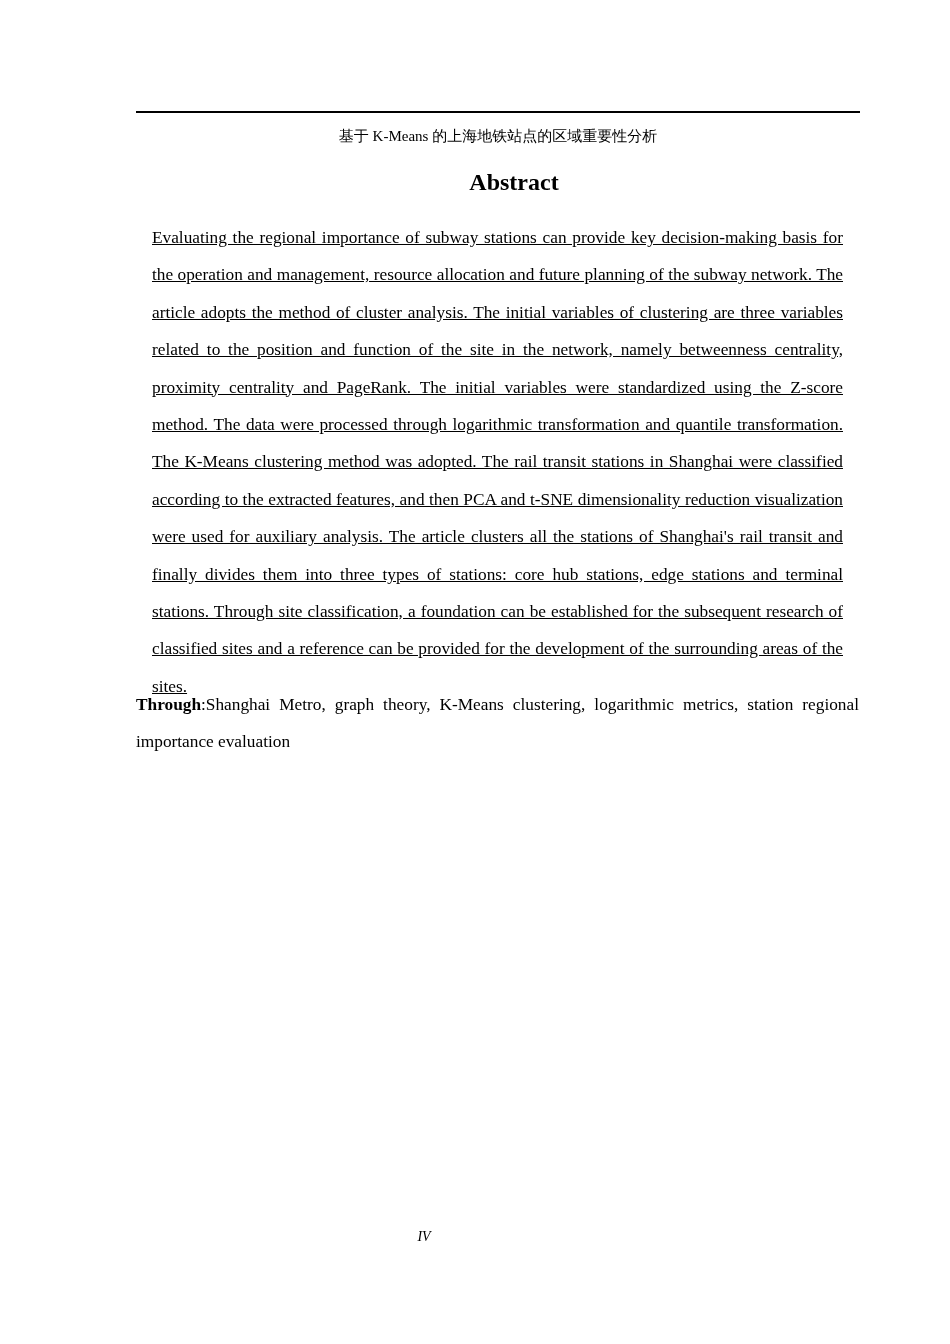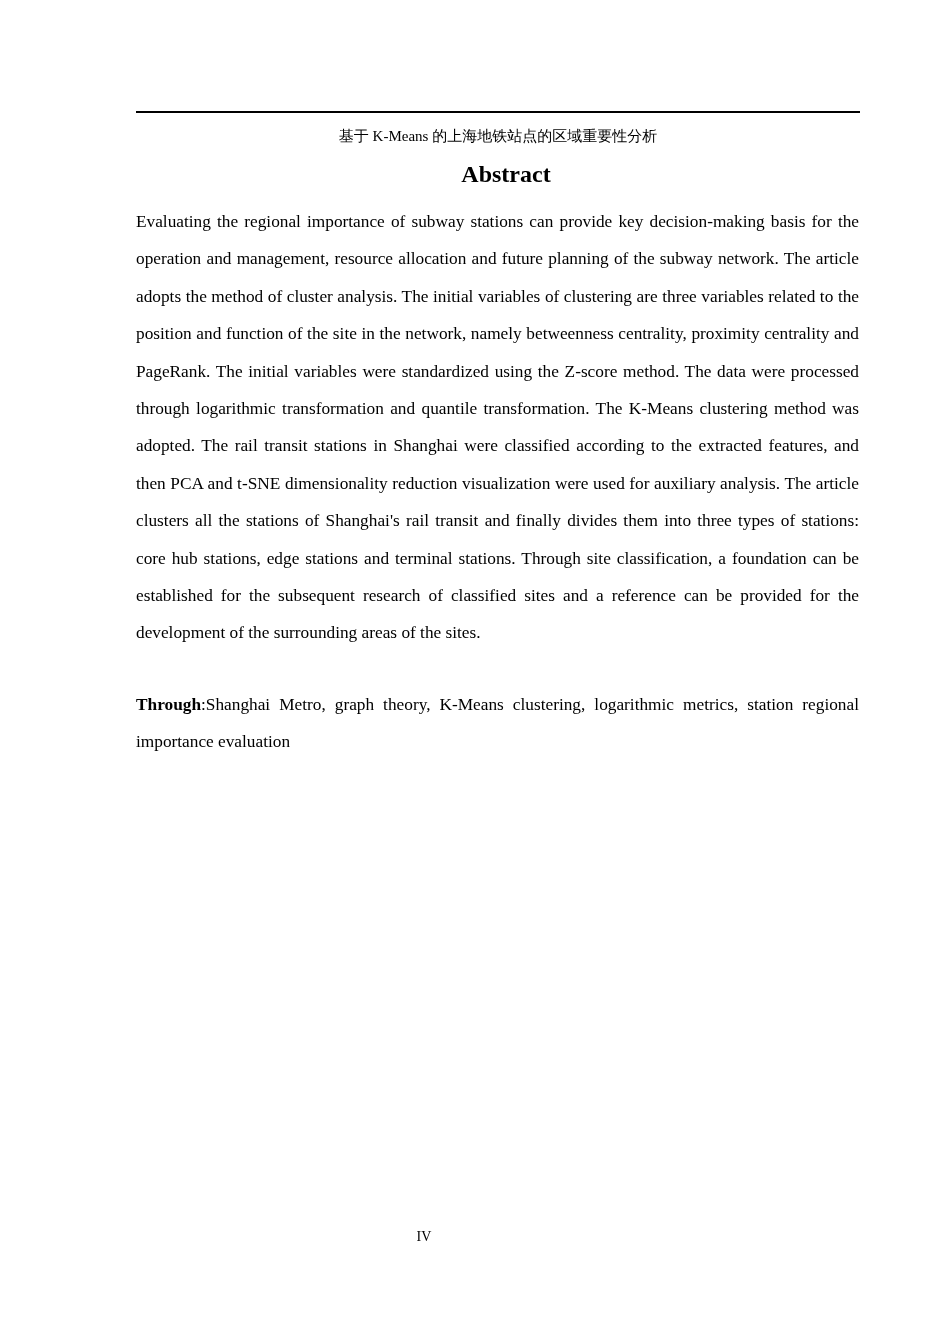"Abstract" h1.title { margin: 8px -> 16px }
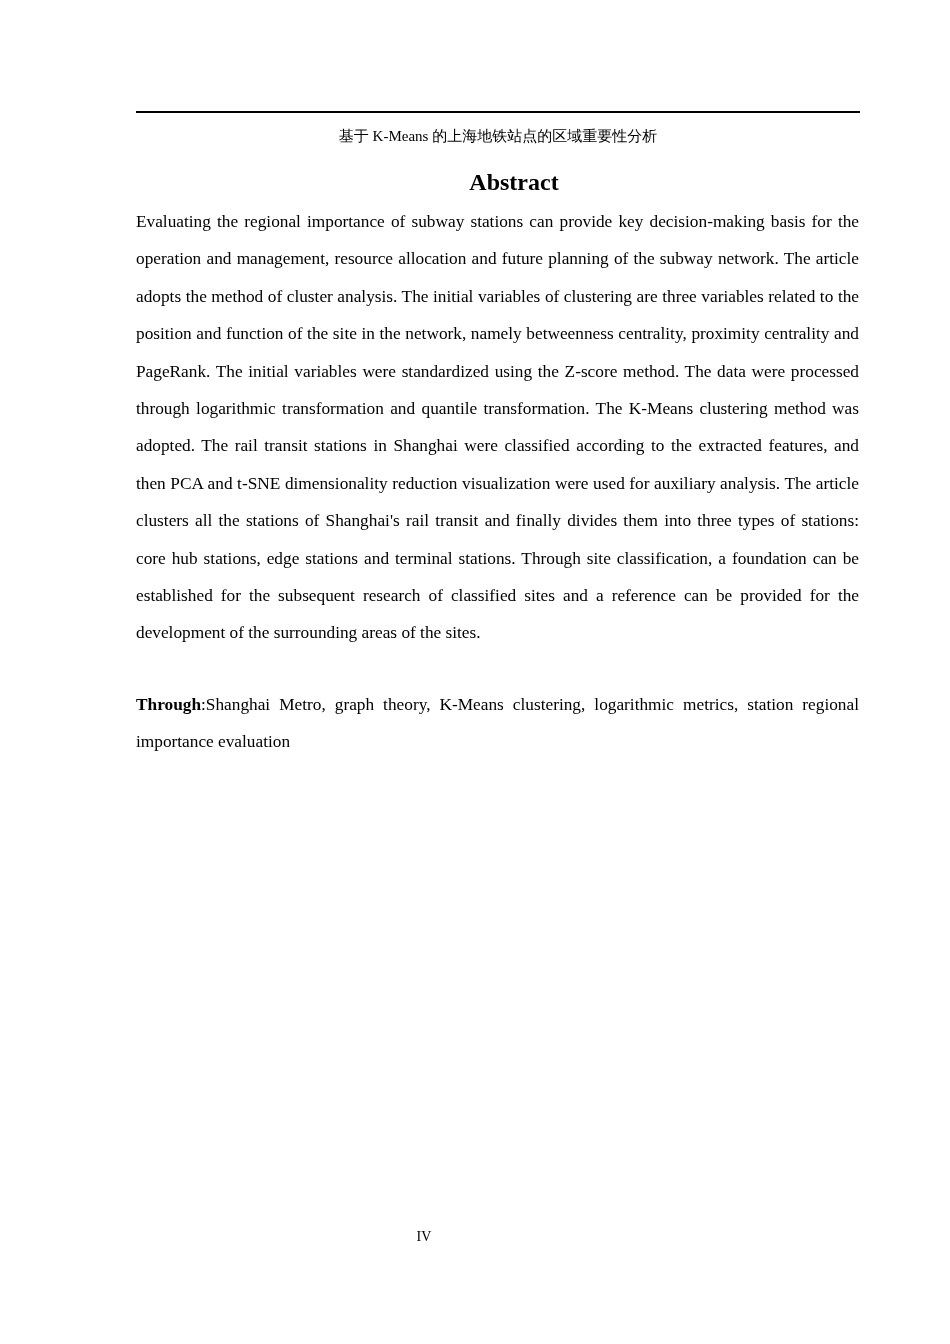"Evaluating the regional importance of" .body p { margin: 0 -> 16px; text-decoration: none -> underline }
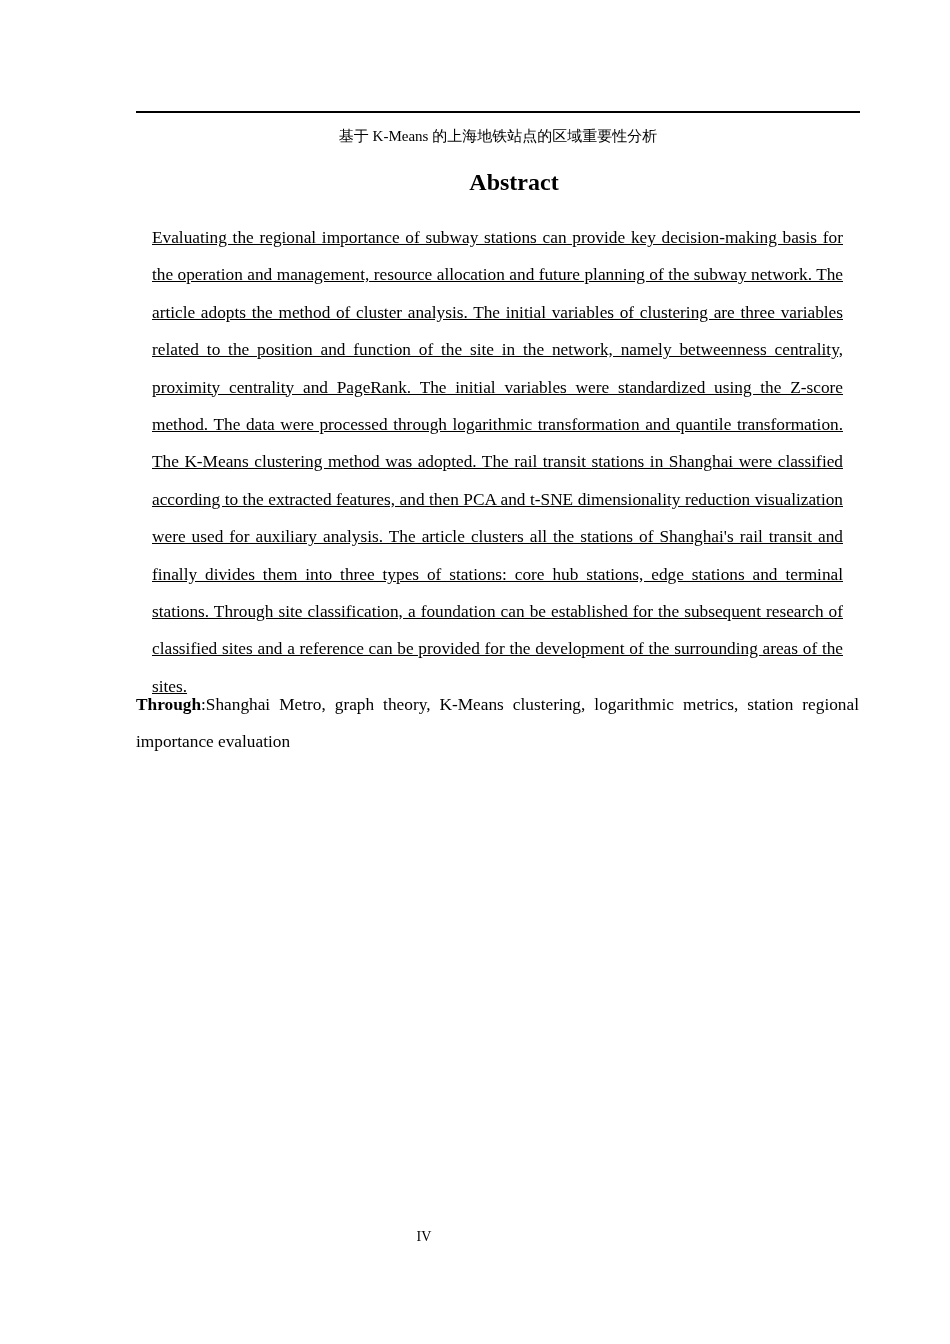"IV" .page-num { font-style: none -> italic }
